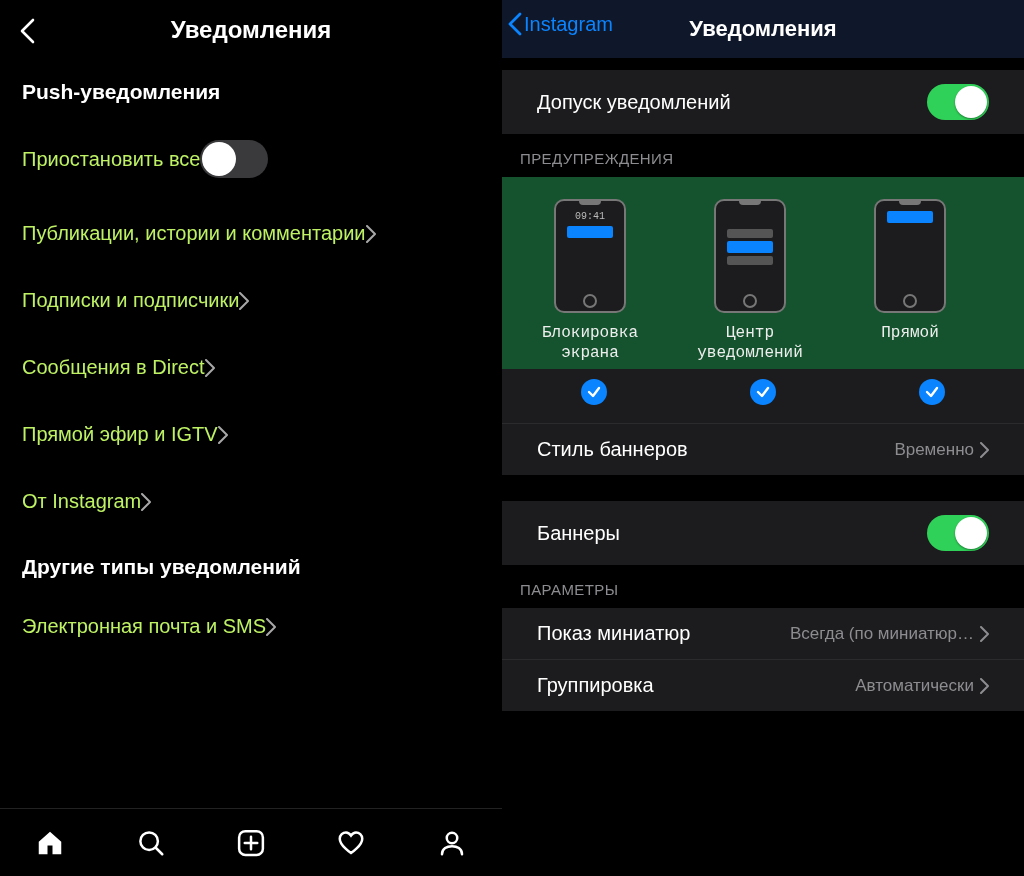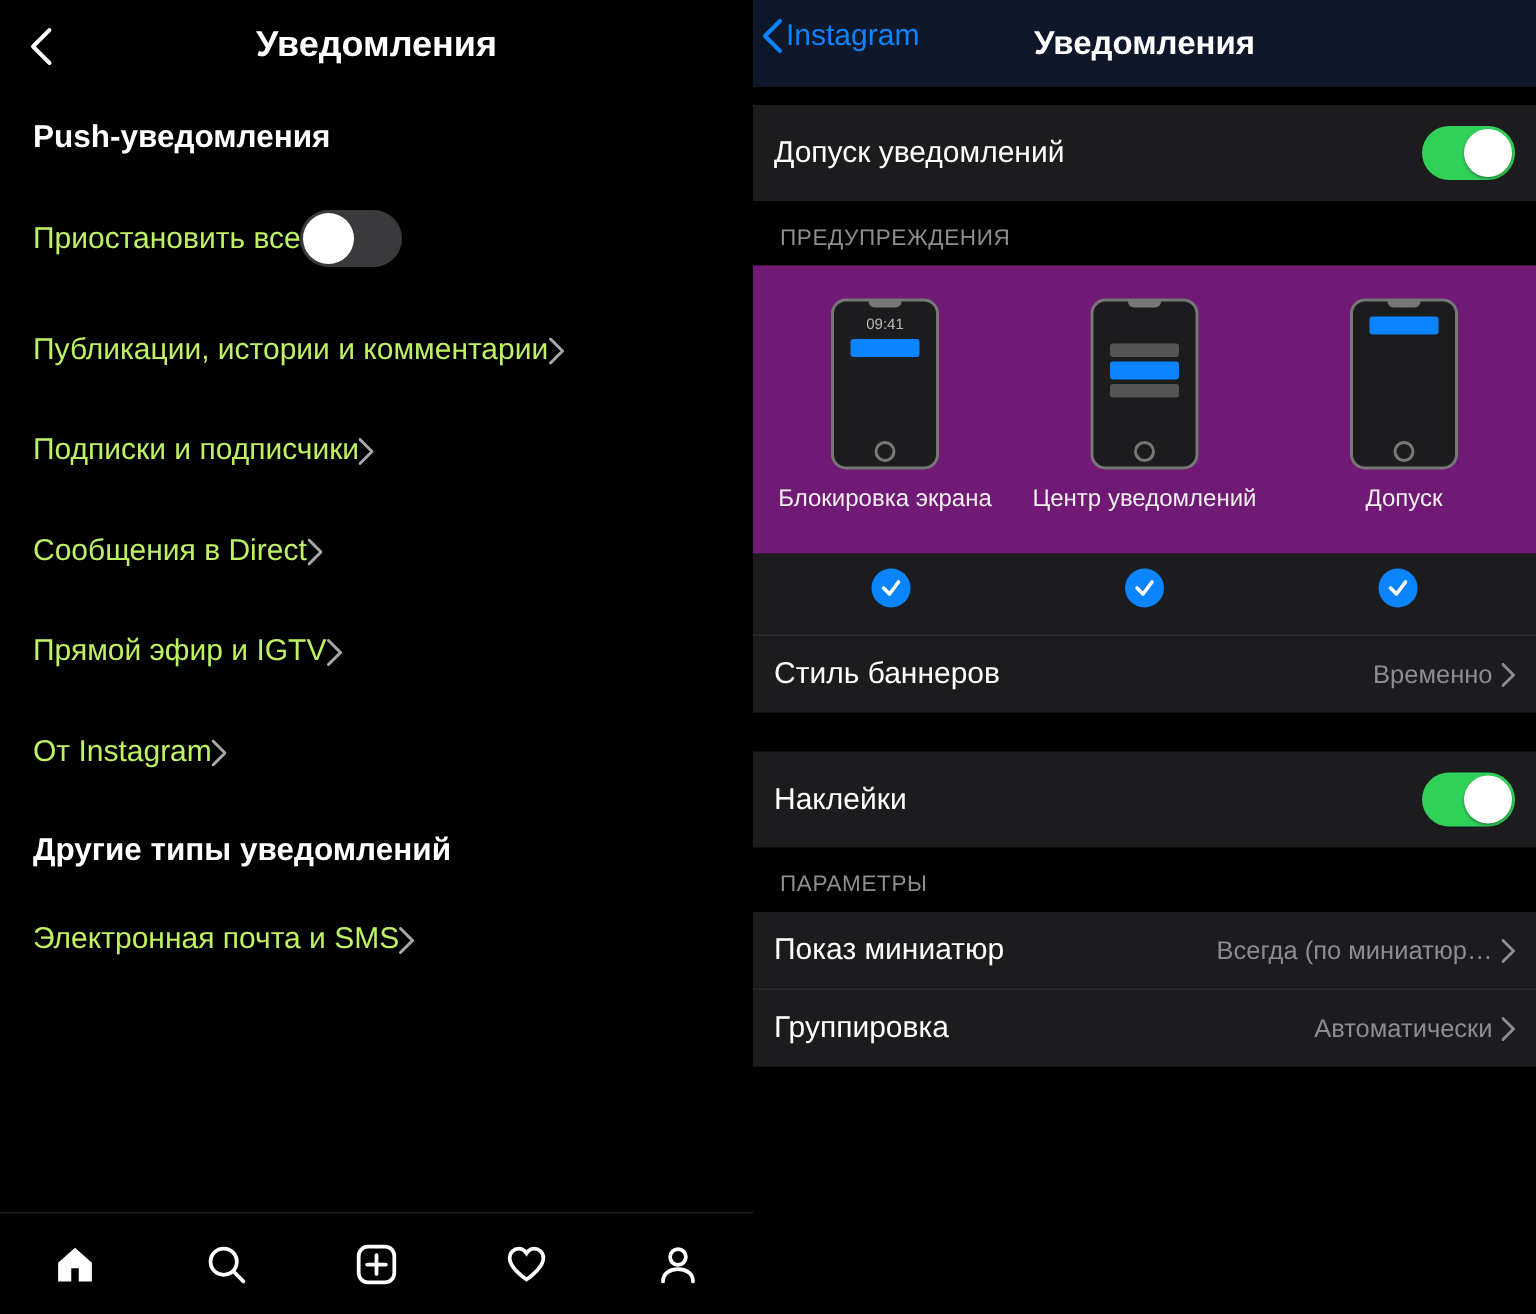"Допуск уведомлений" .ios-row { padding: 14px 14px -> 14px 35px }
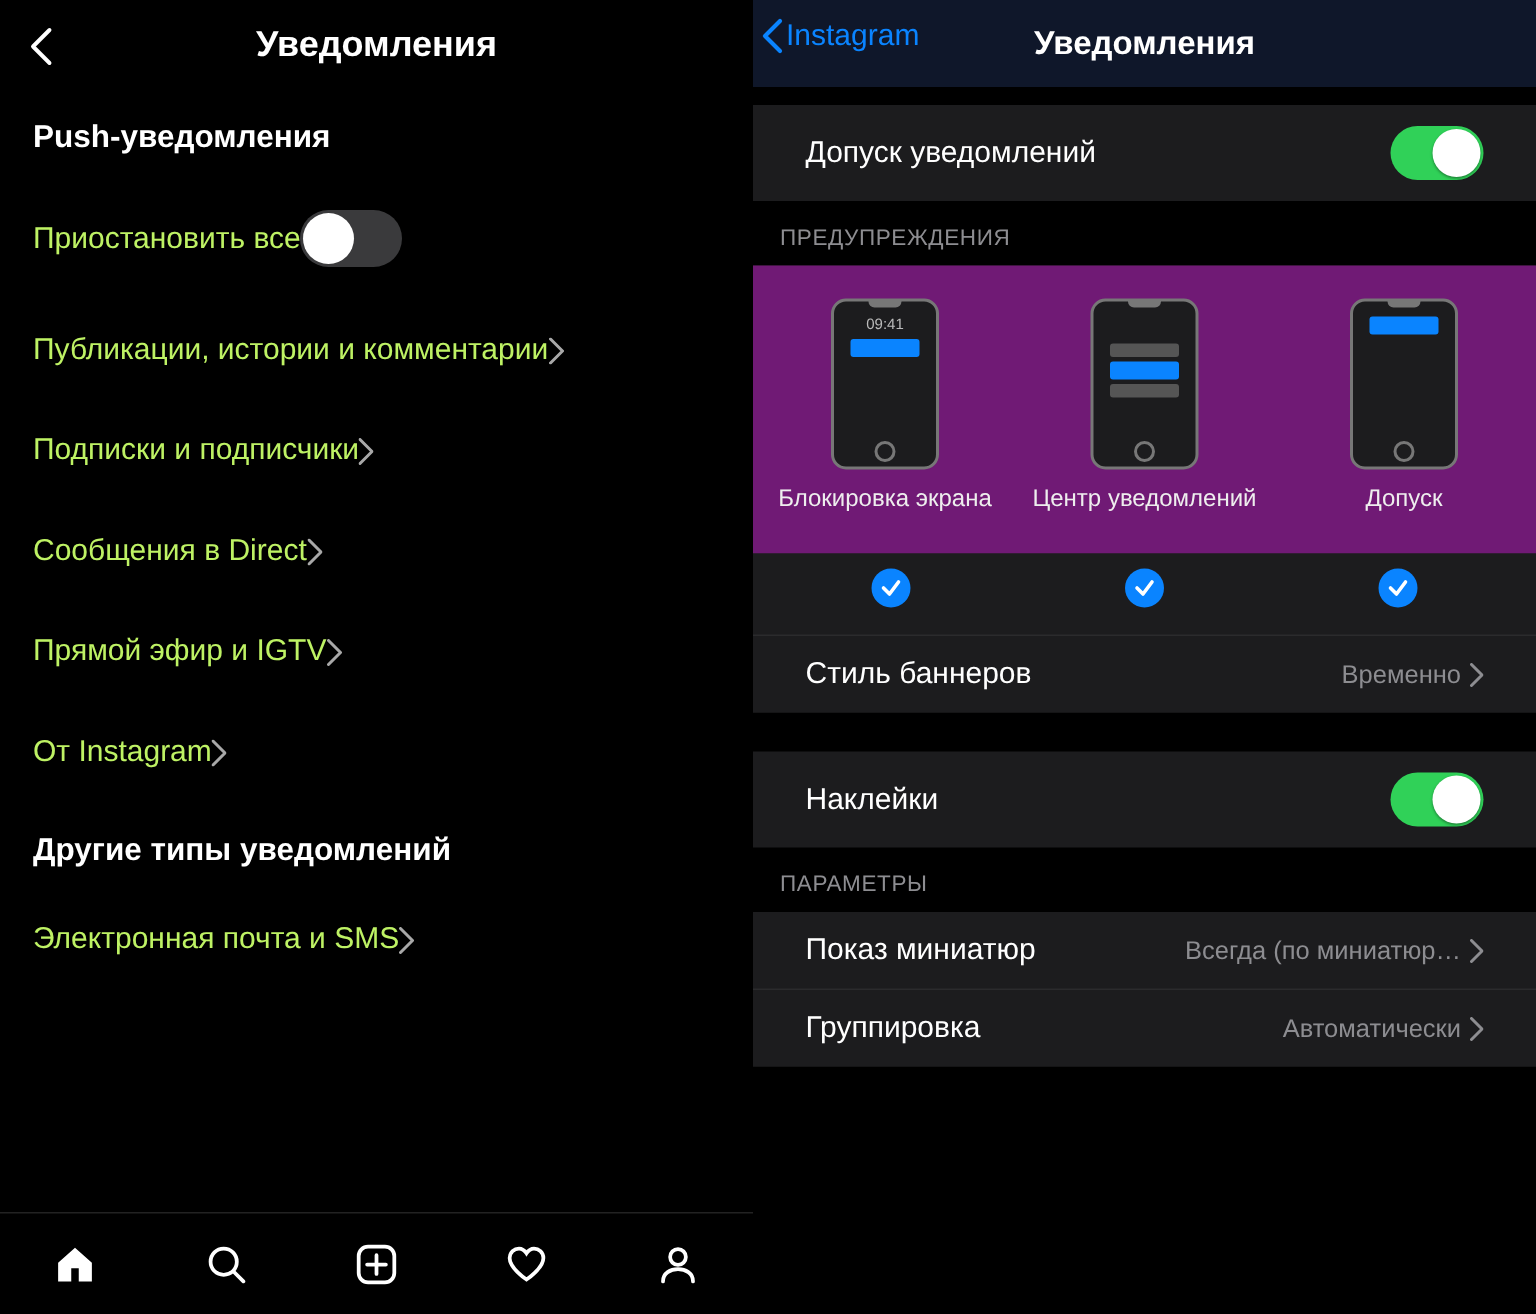"09:41" .alert-cards { background: #701a75 -> #14532d; font-family: none -> Liberation Mono, monospace; justify-content: space-between -> flex-start }
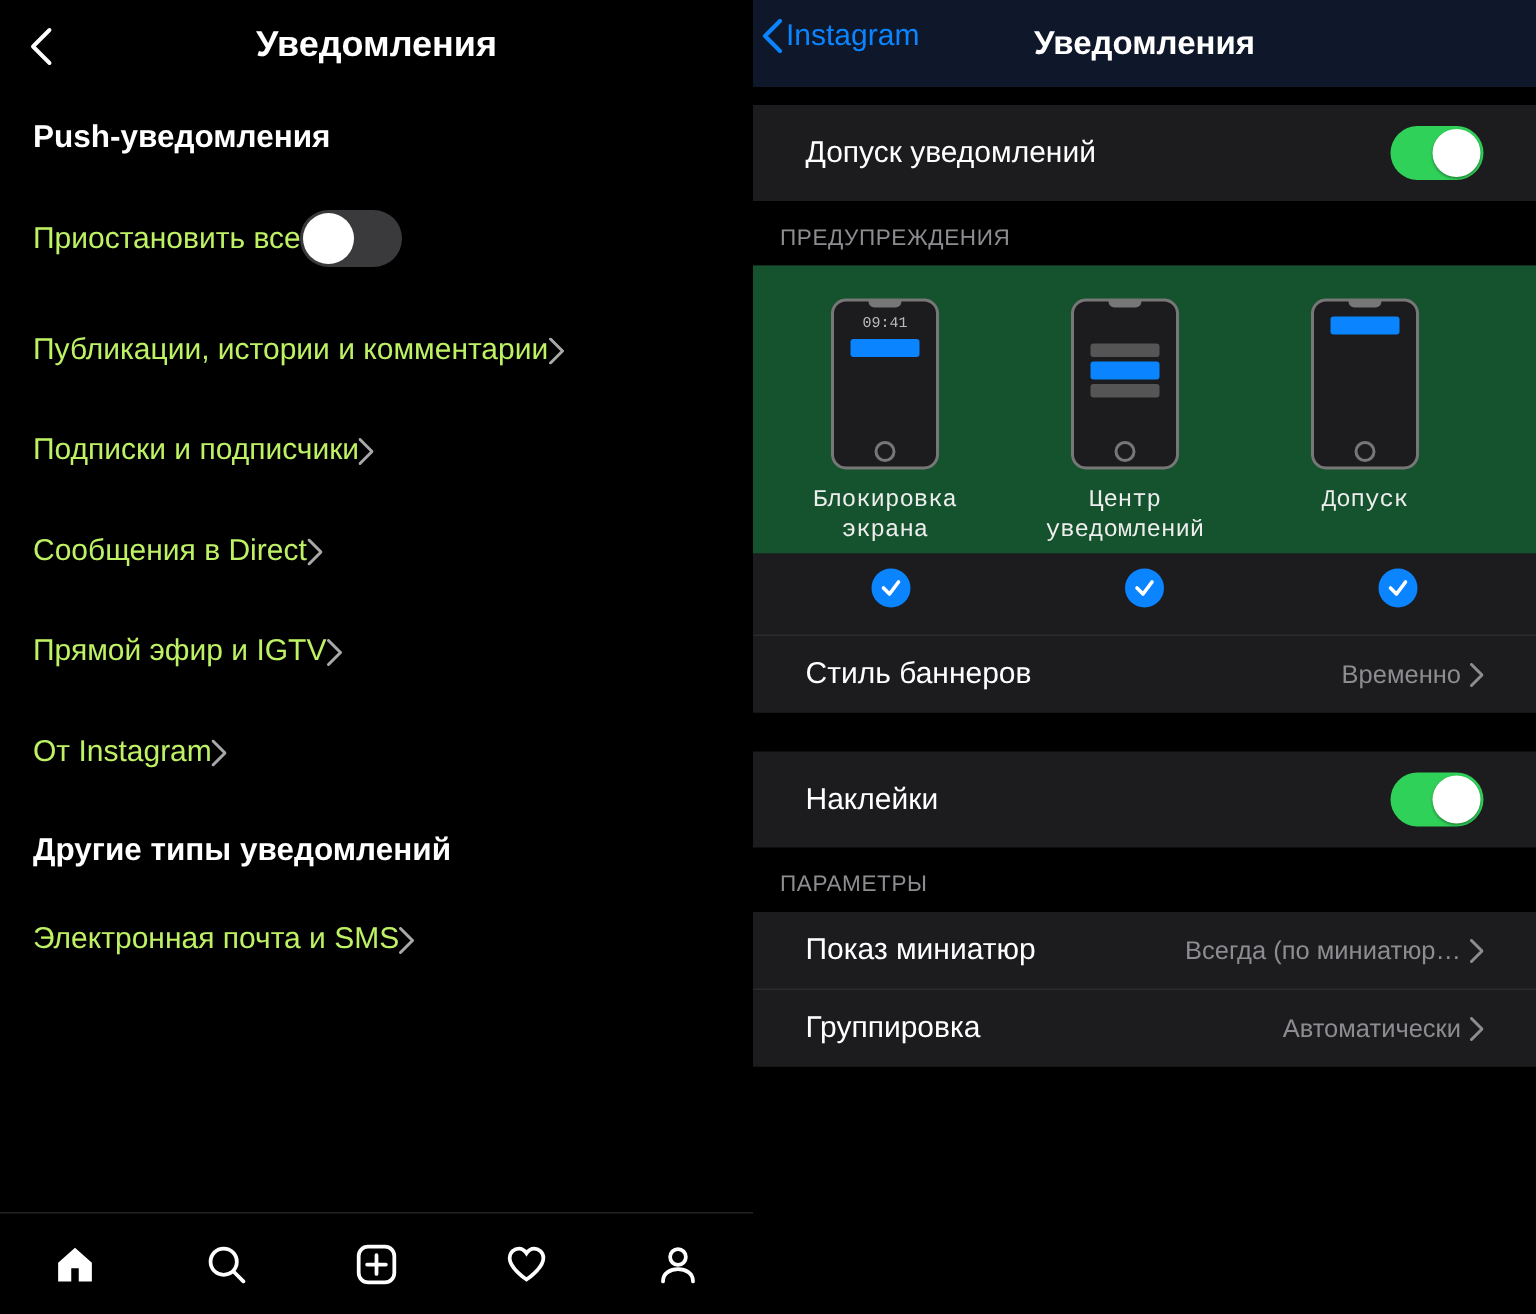"Допуск" div.alert-label { text: Допуск -> Прямой }
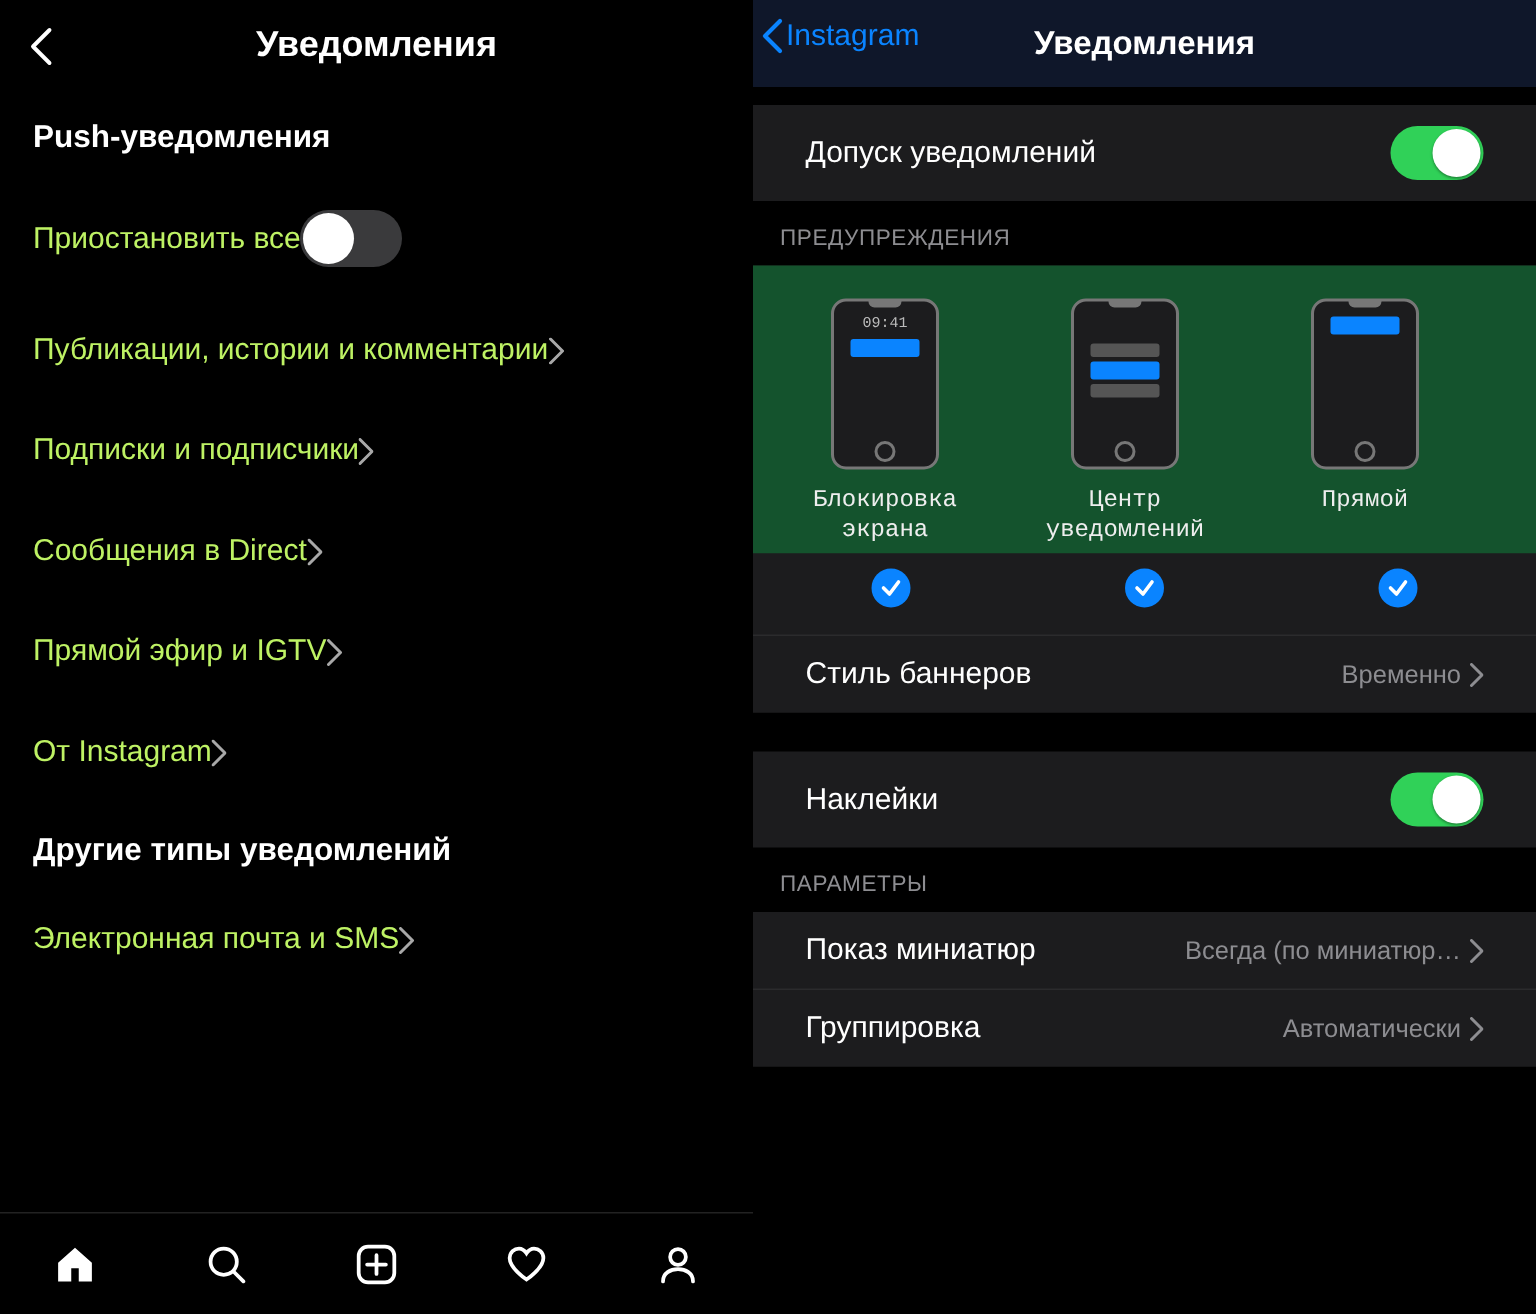"Наклейки" span { text: Наклейки -> Баннеры }
